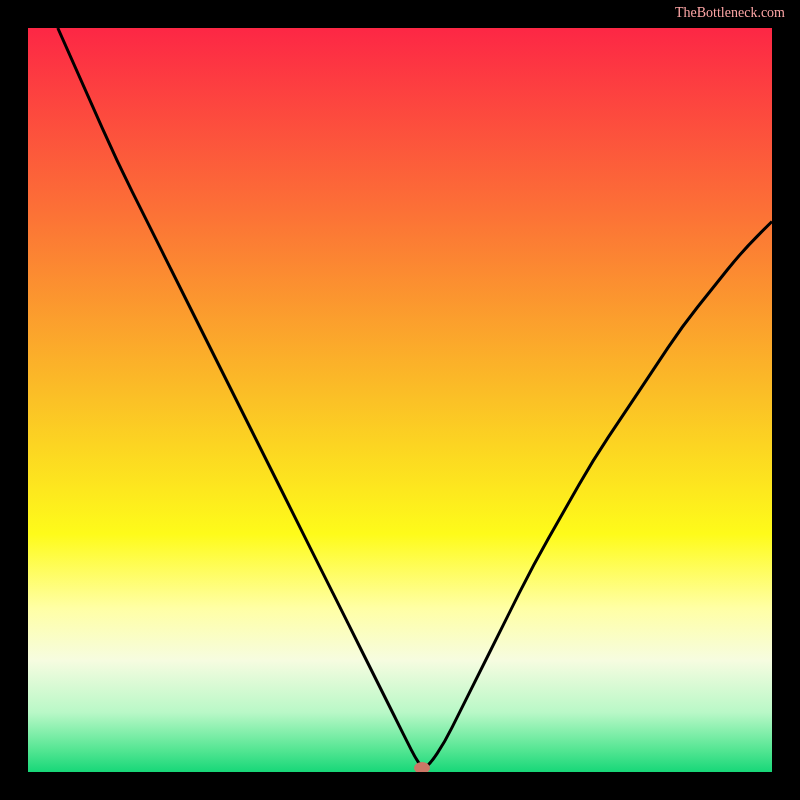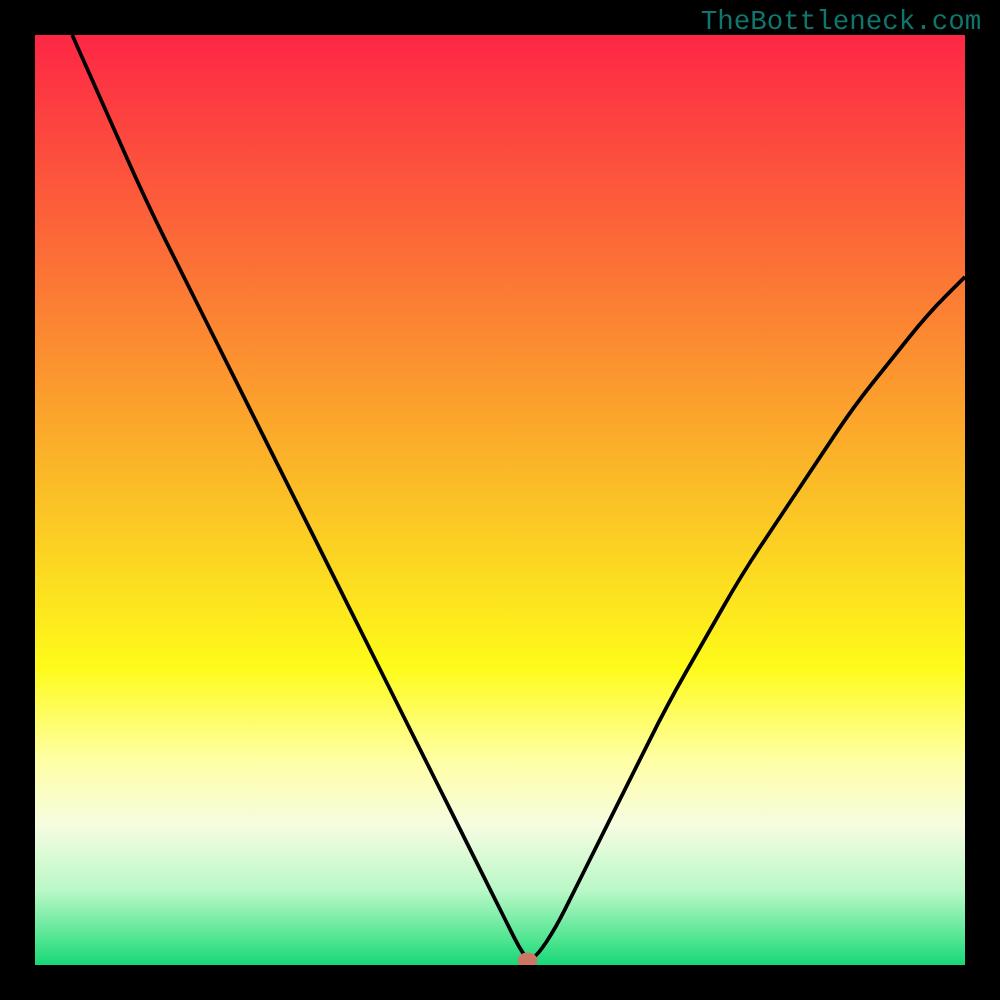"TheBottleneck.com" .watermark { color: #0f766e -> #fca5a5; font-family: Liberation Mono, monospace -> Liberation Serif, serif; font-size: 22px -> 14px }
